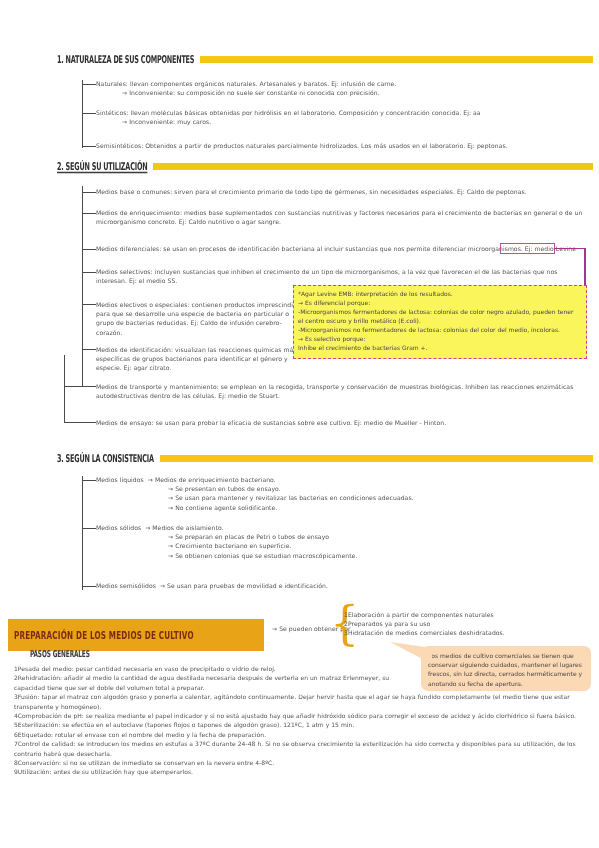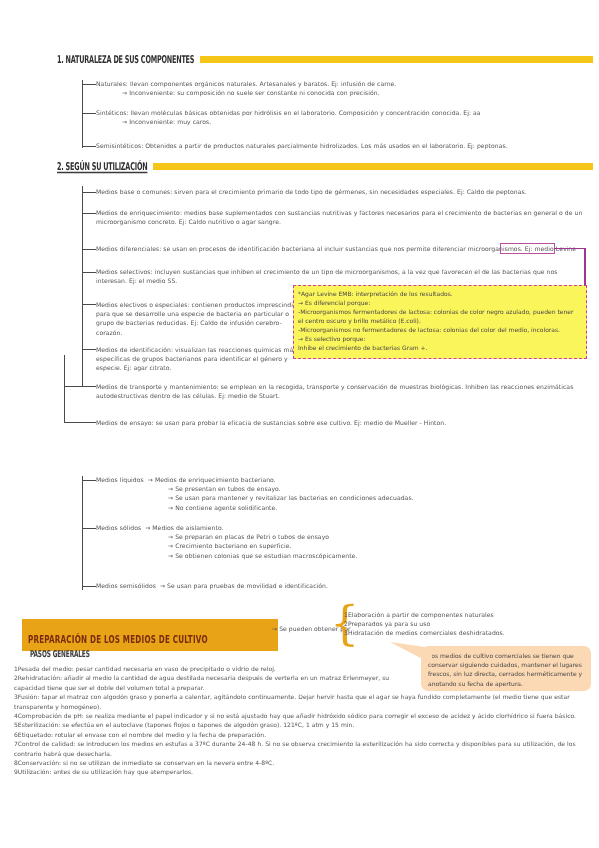"3. SEGÚN LA CONSISTENCIA" div.blk { html: none -> <div> <div> <span>3. SEGÚN LA CONSISTENCIA</span> <span></span> </div> </div> }
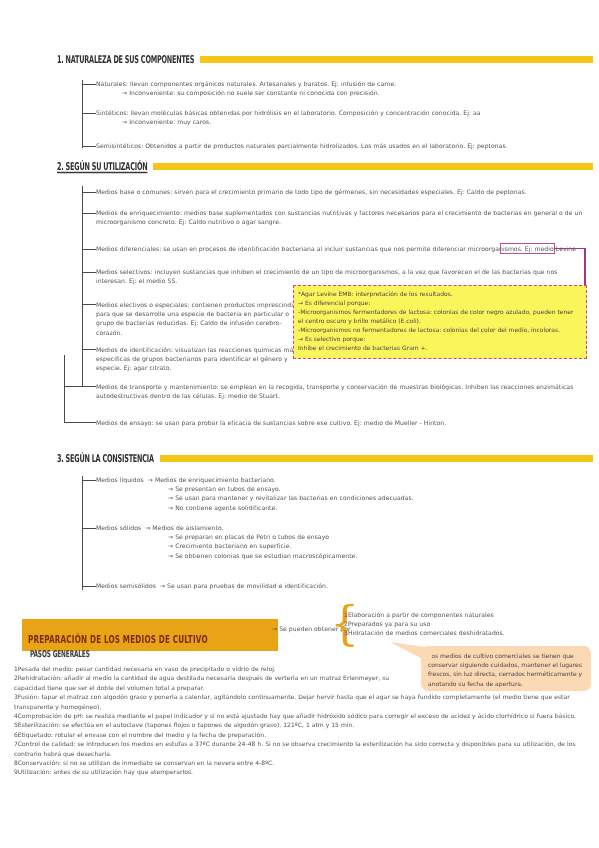"PREPARACIÓN DE LOS MEDIOS DE" .banner { align-items: flex-start -> center; margin-left: 14px -> none }
